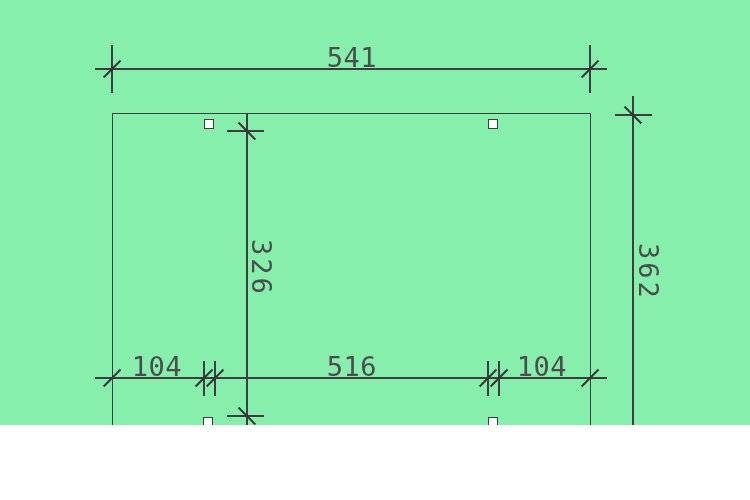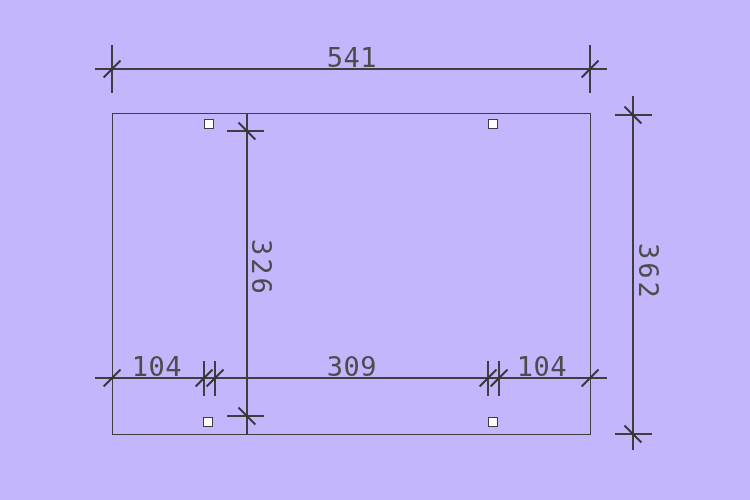"541" #canvas { background: #c4b5fd -> #86efac; height: 500px -> 425px }
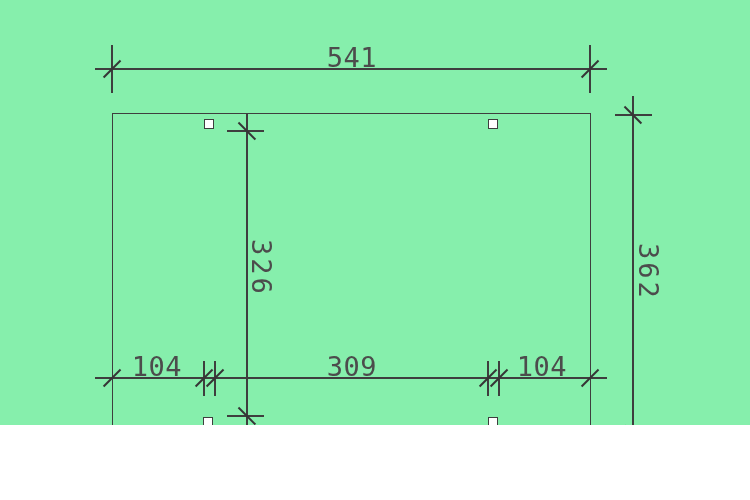"309" div.lbl { text: 309 -> 516 }
